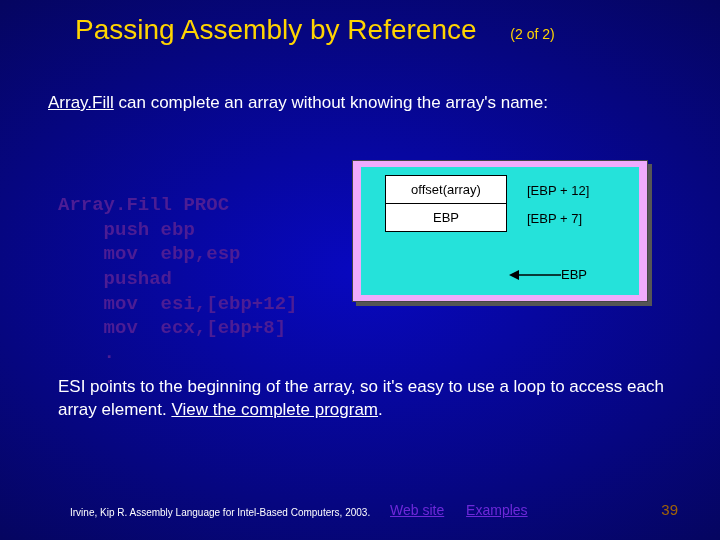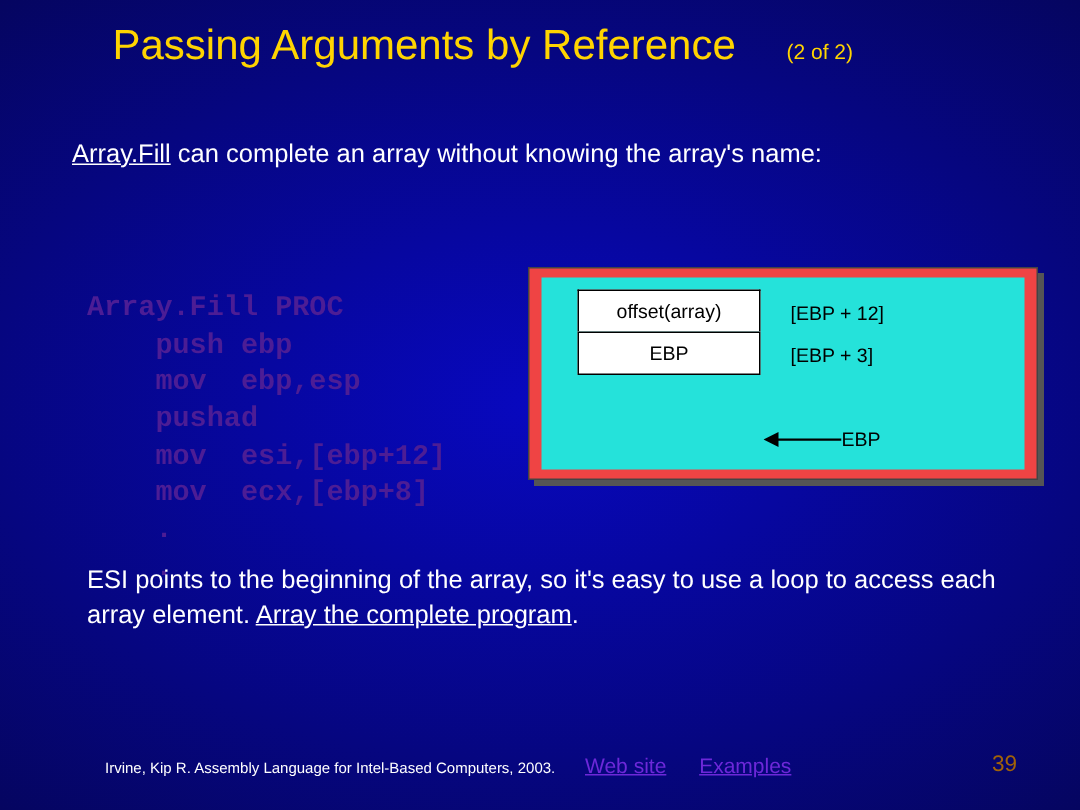"Passing Arguments by Reference" span { text: Arguments -> Assembly }
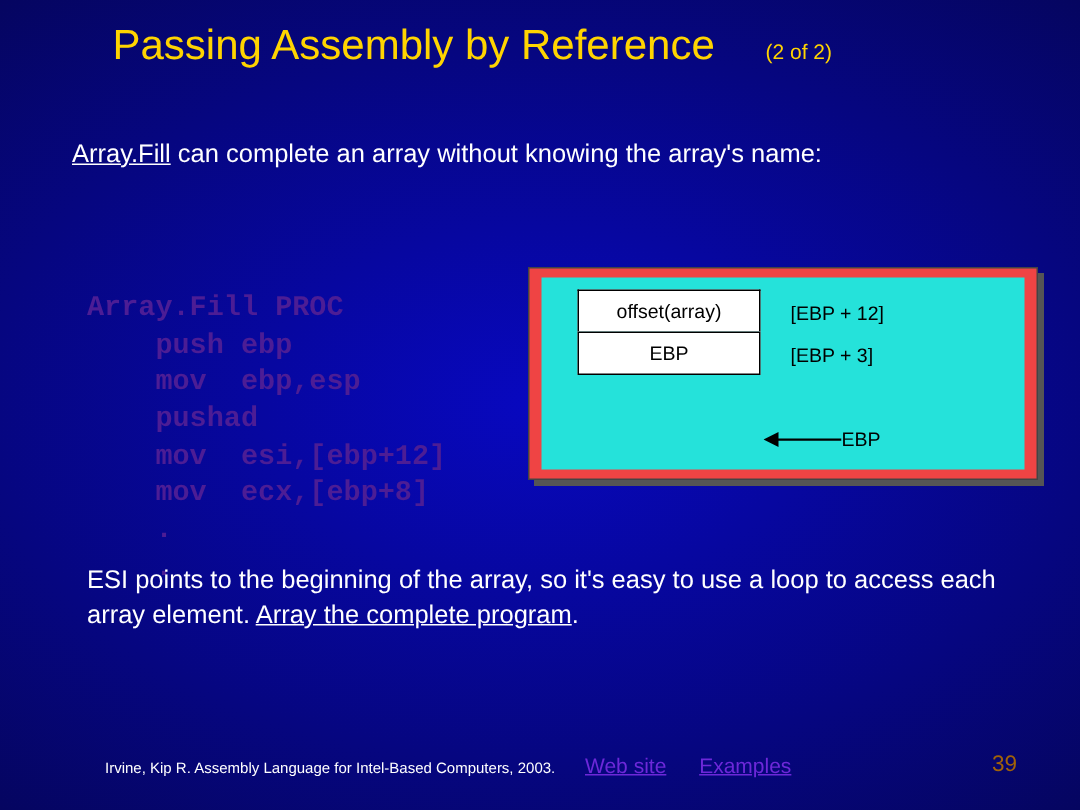"offset(array)" .diagram { background: #ef4444 -> #f0abfc; padding-left: 44px -> none; top: 178px -> 160px }
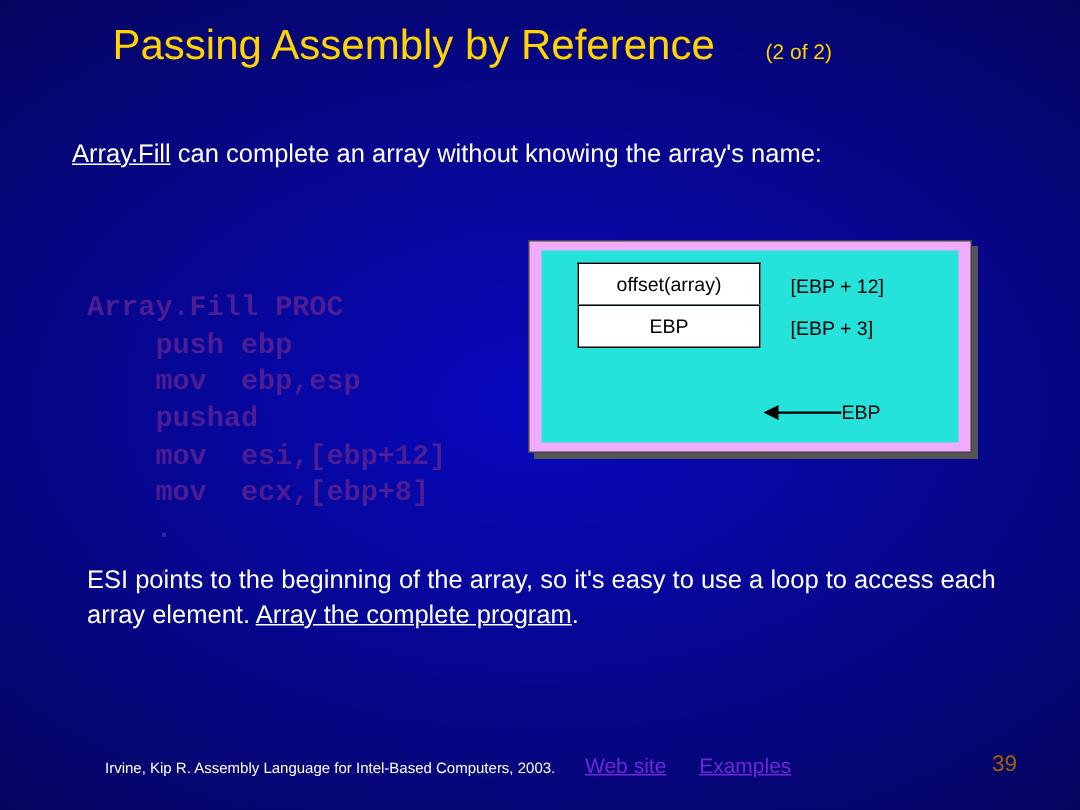"[EBP + 3]" span.ann { text: 3 -> 7 }
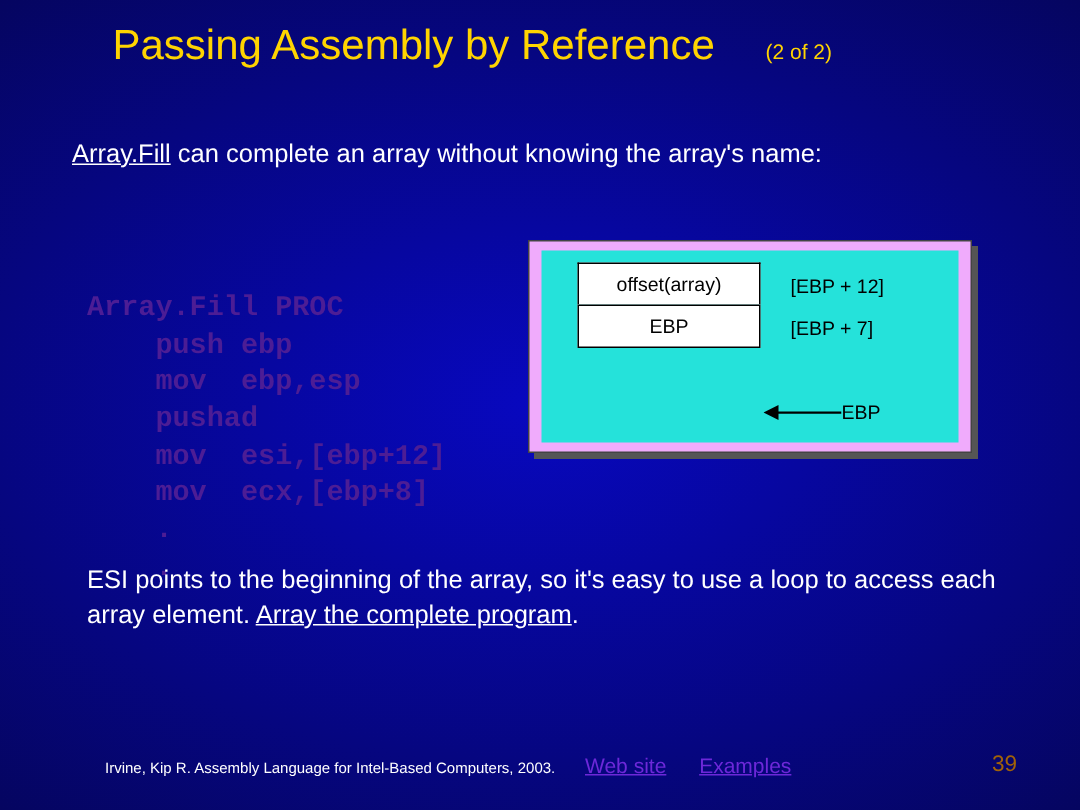"Array the complete program" span.link { text: Array -> View }
